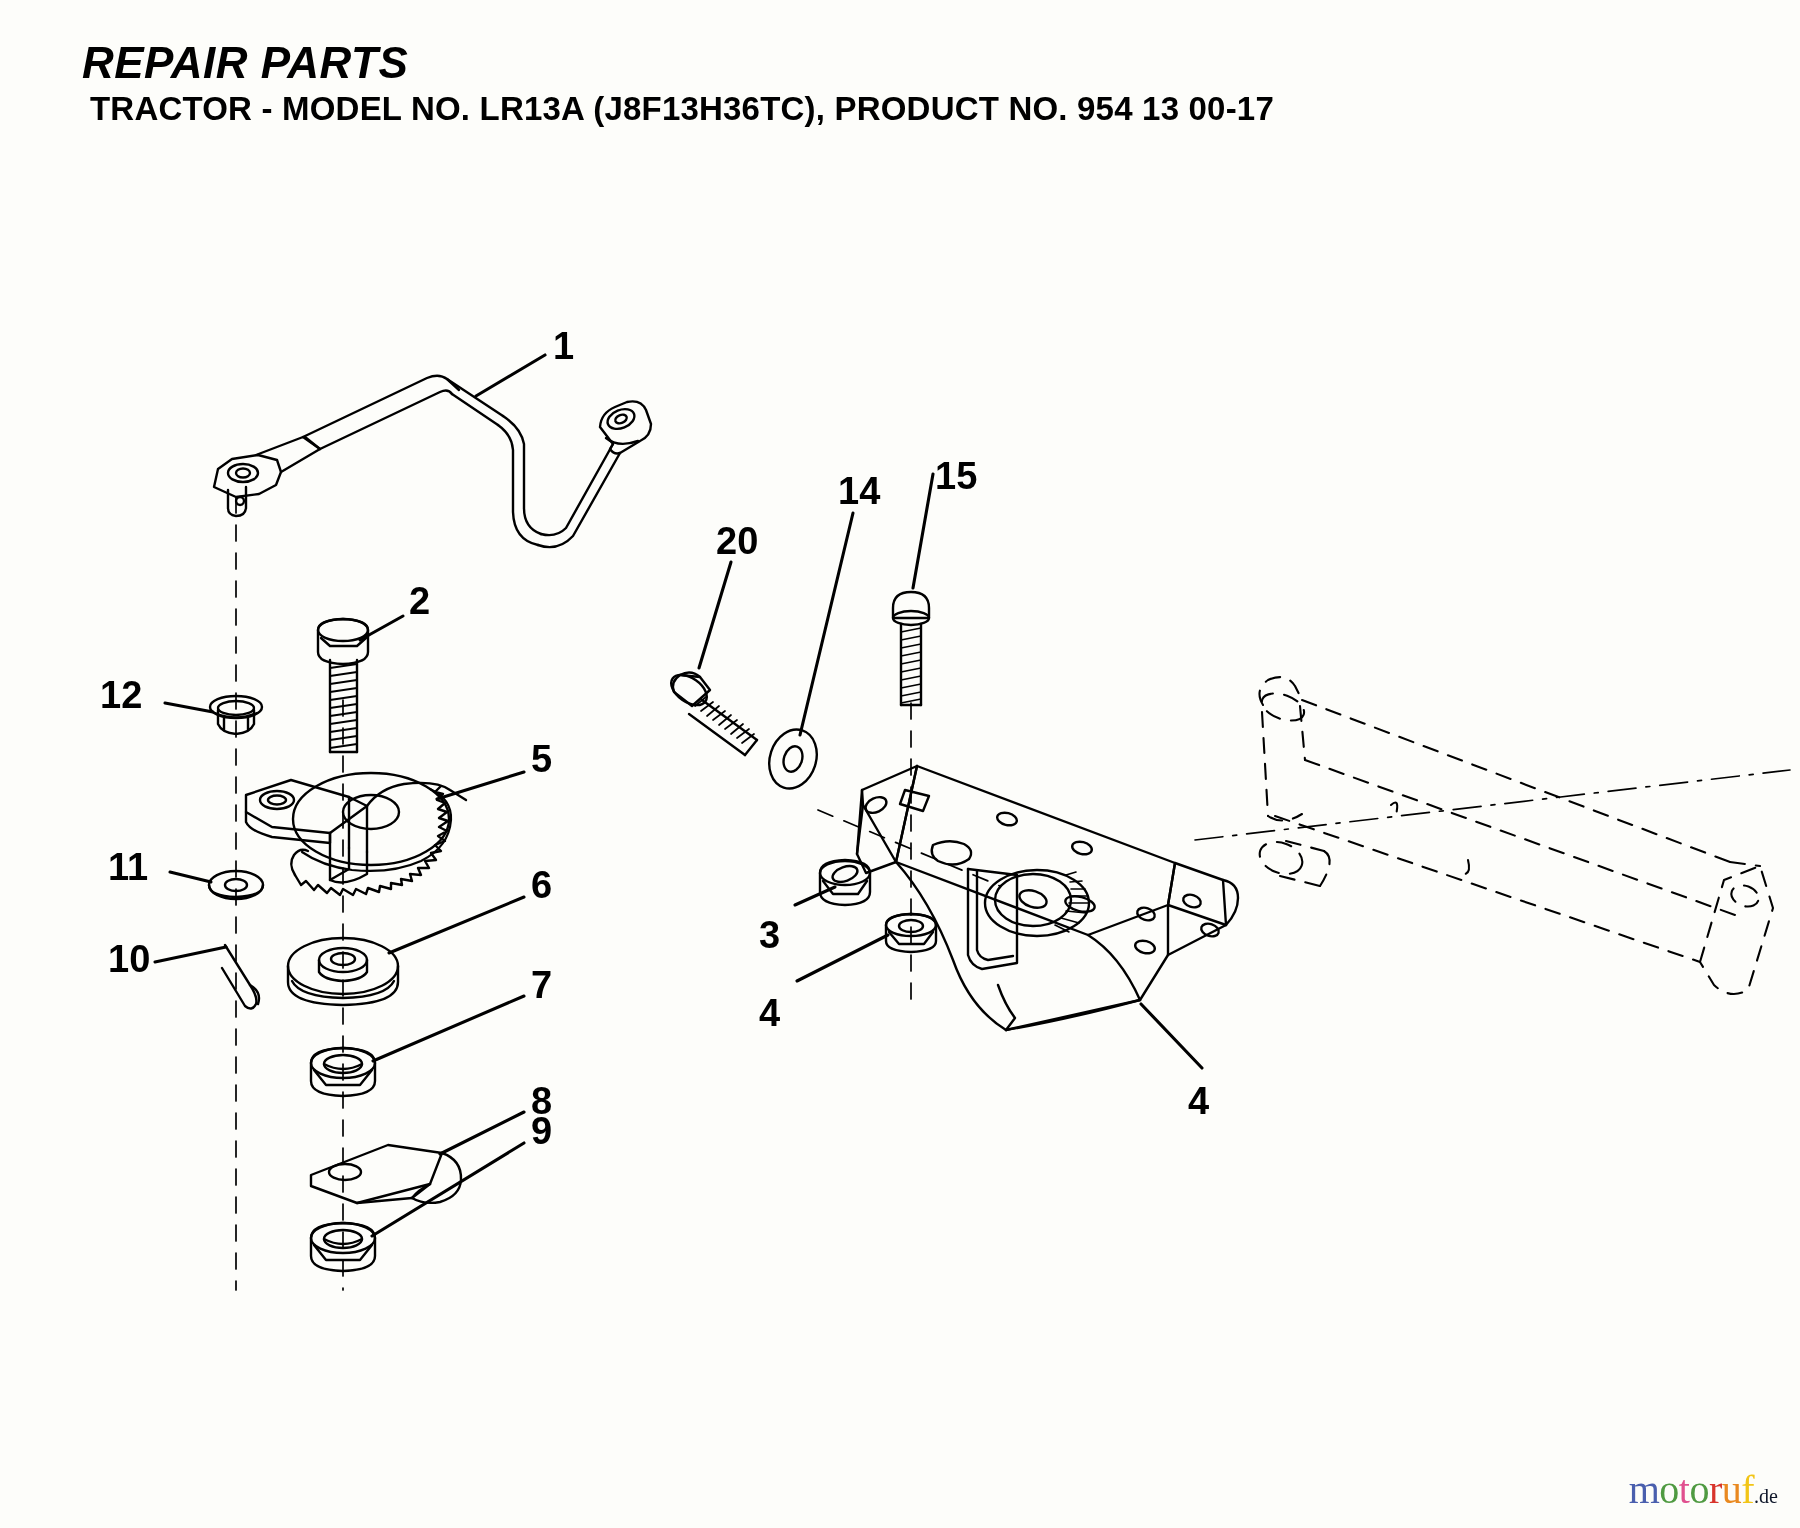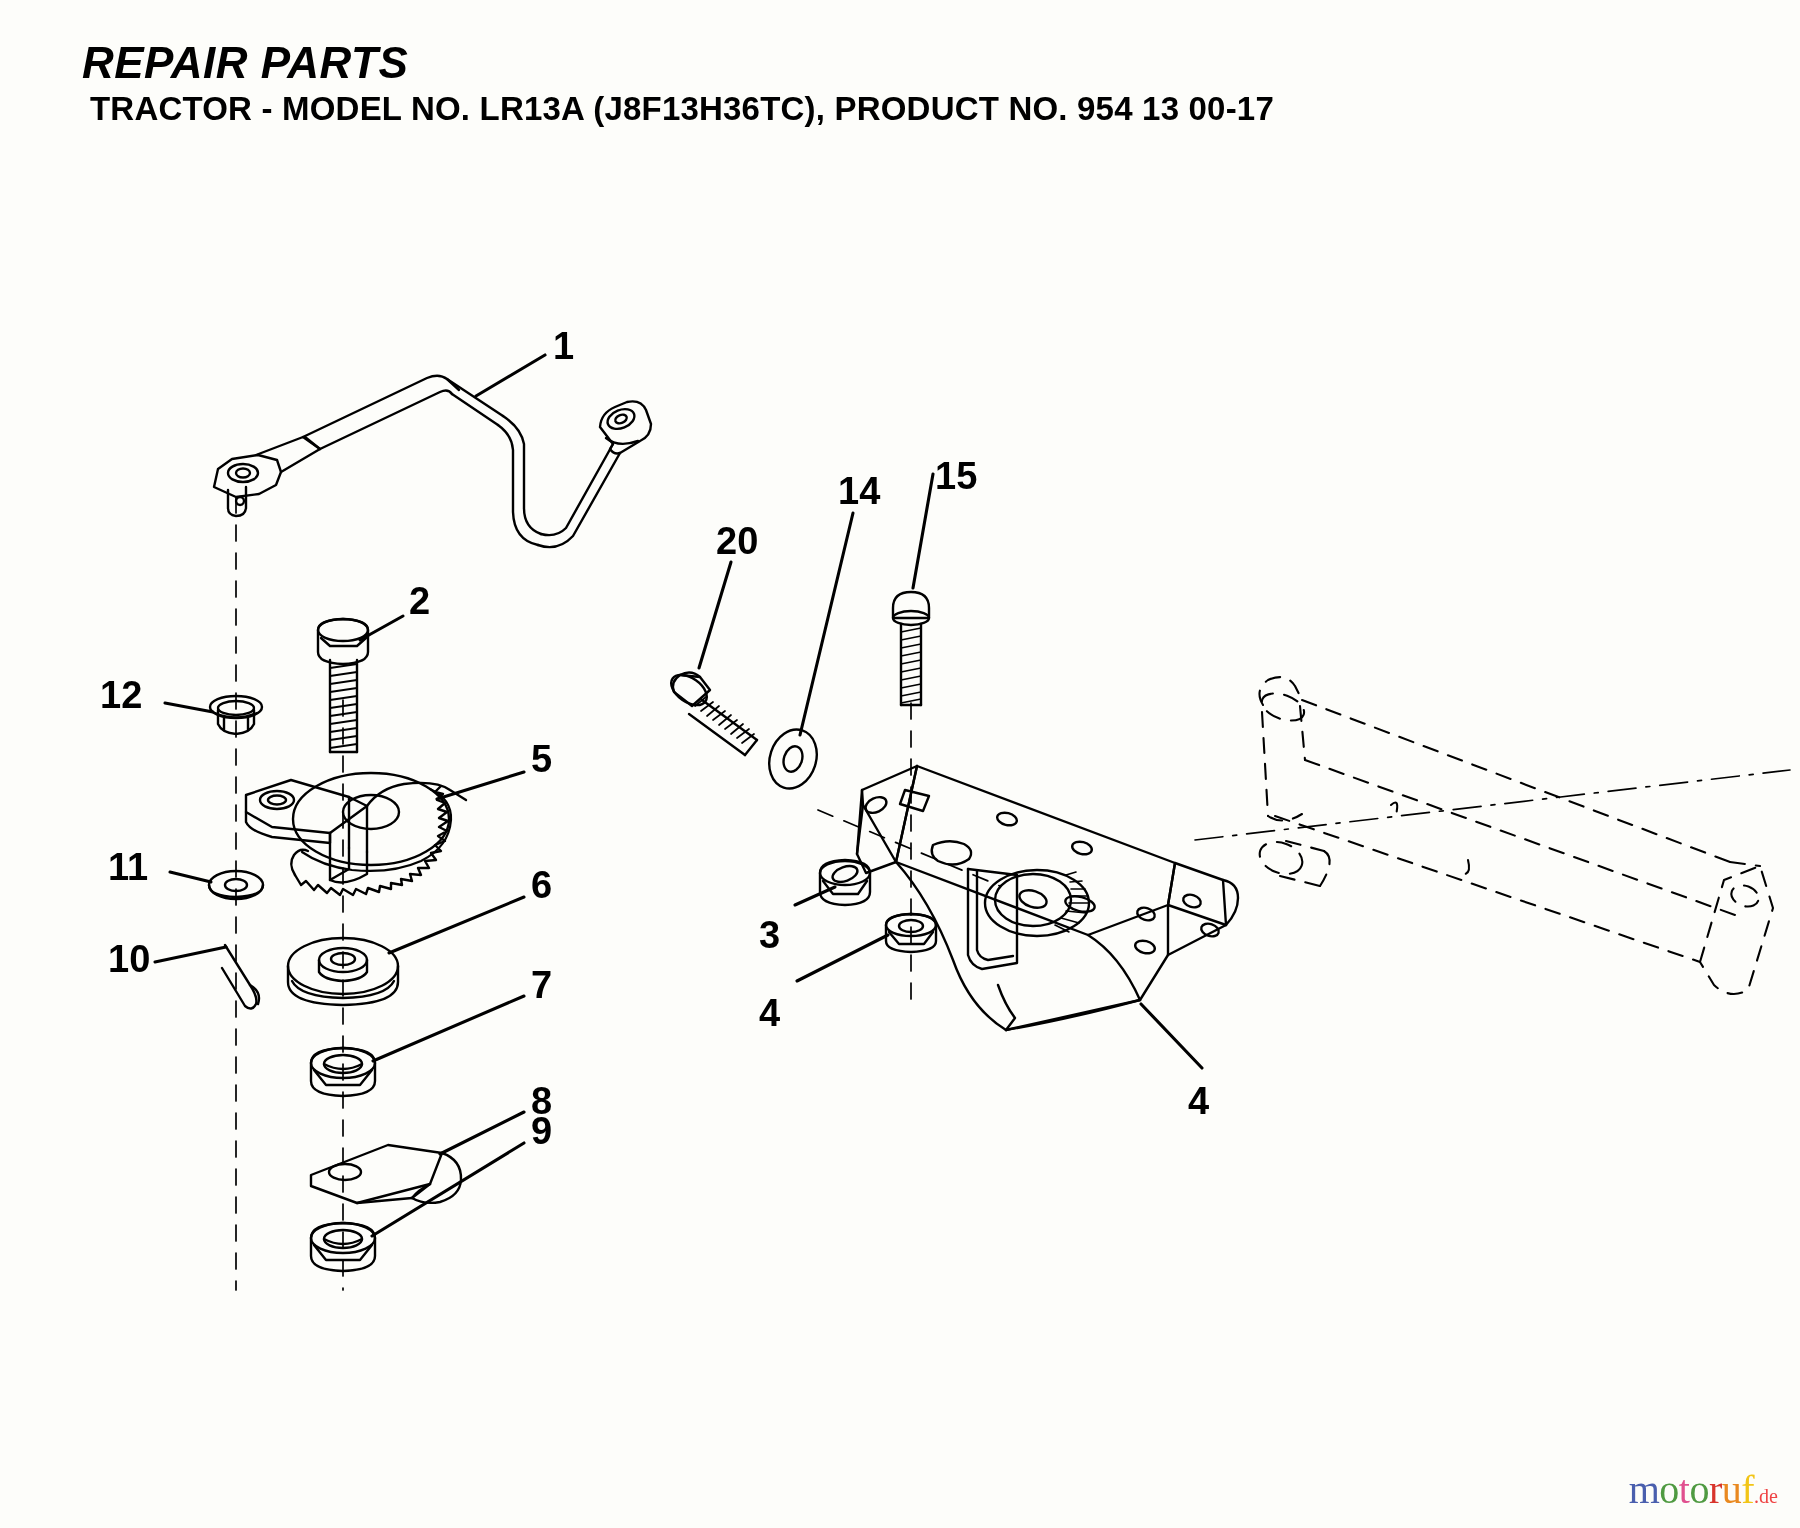".de" #watermark .wm-tld { color: #ef4444 -> #0f172a }
